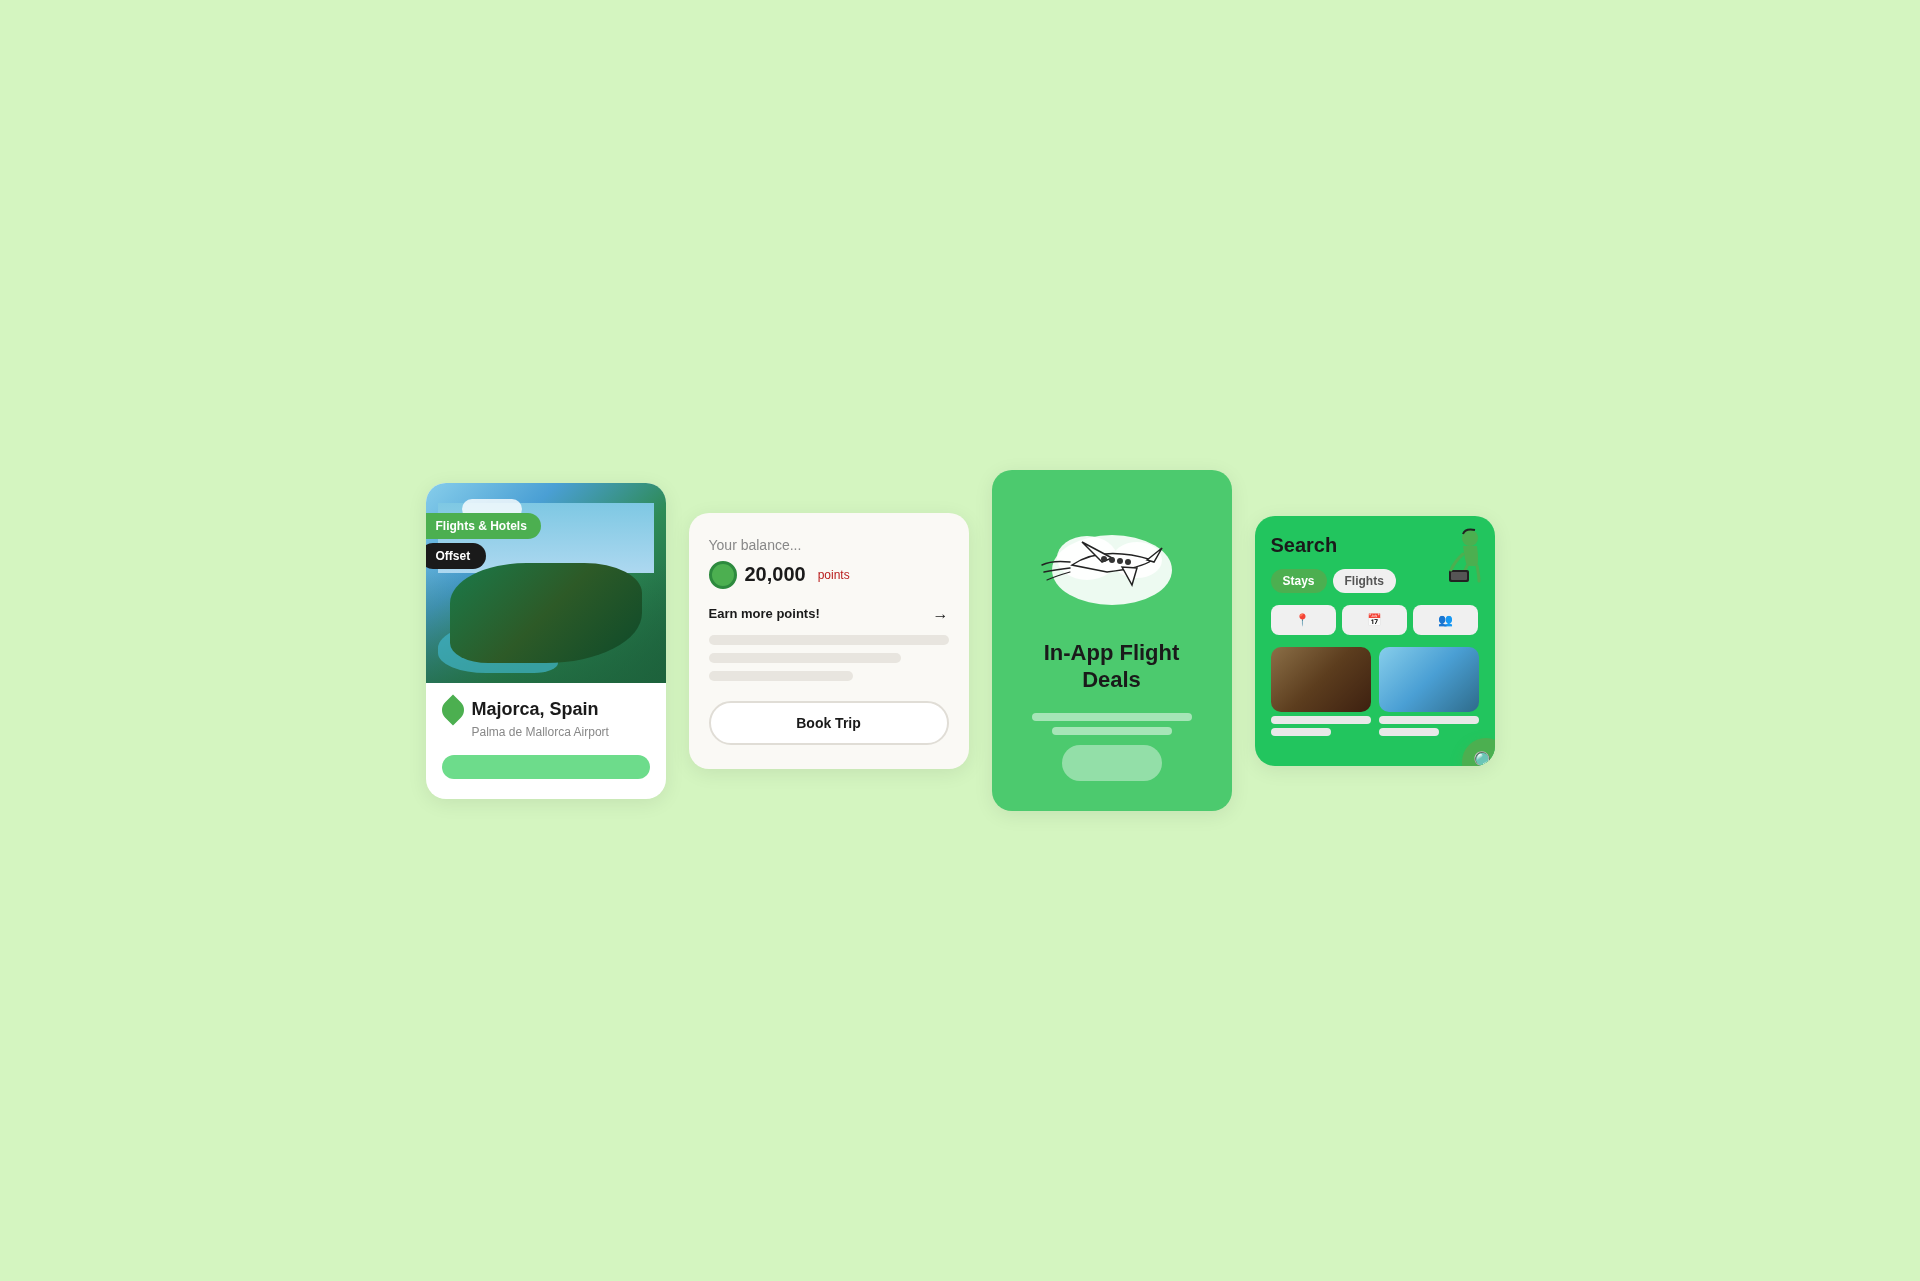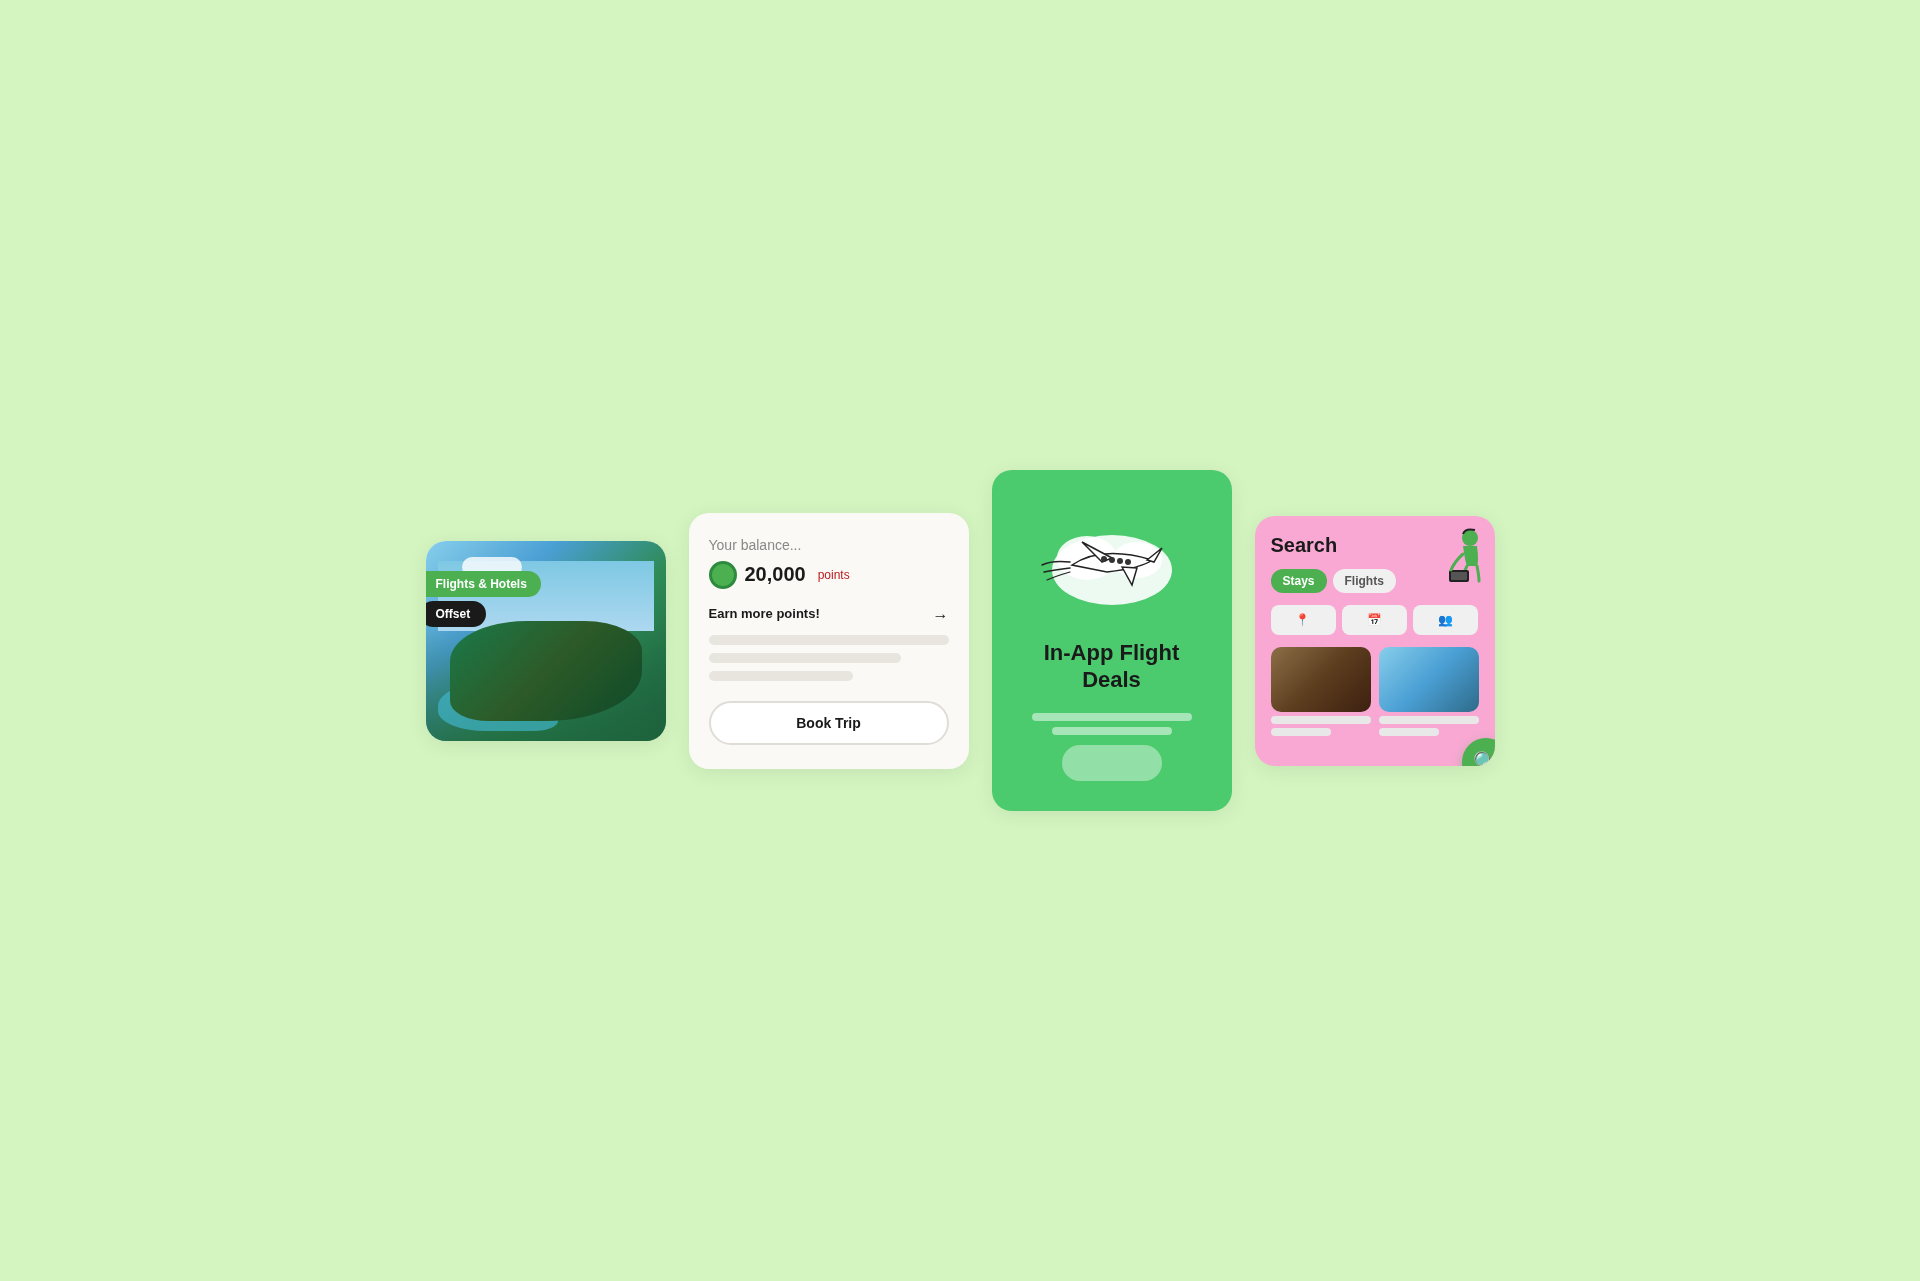"Search" .card-4 { background: #f9a8d4 -> #22c55e }
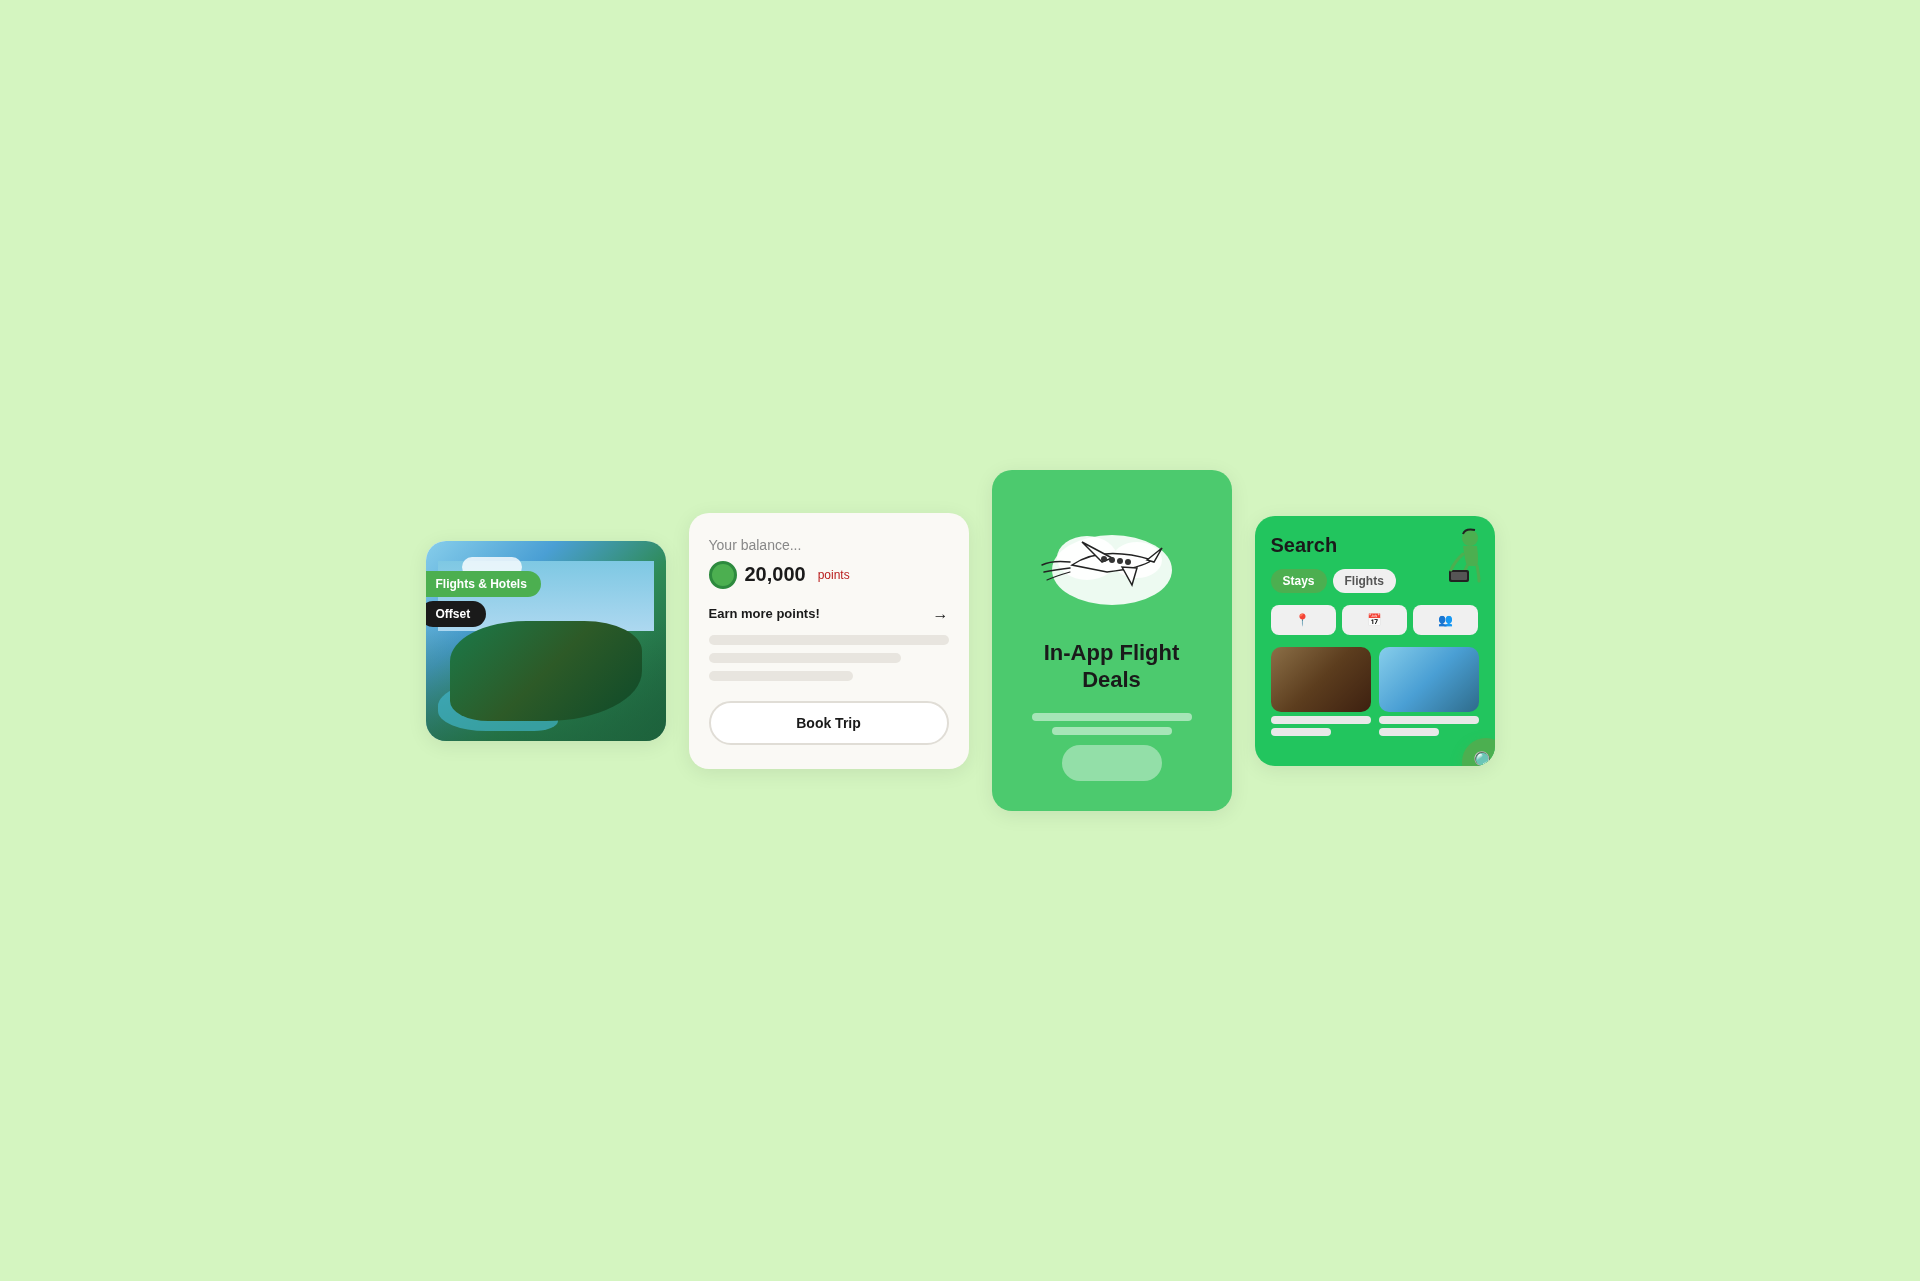"Majorca, Spain" div.card-1-body { html: none -> <div> <div> <div></div> <span>Majorca, Spain</span> </div> <div>Palma de Mallorca Airport</div> <button></button> </div> }
